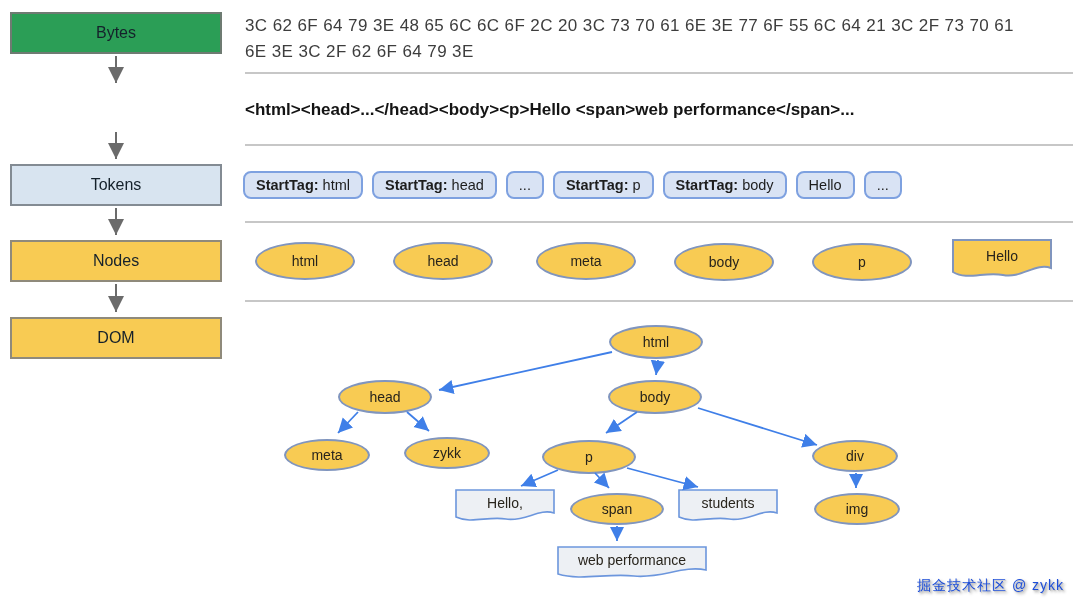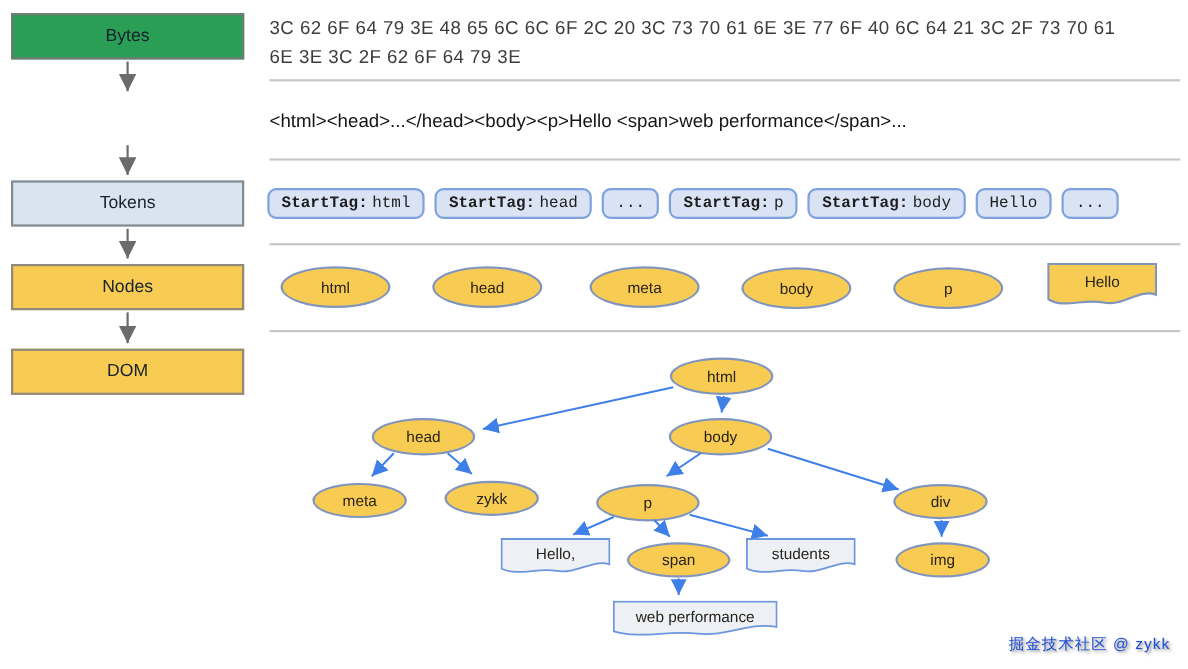"3C 62 6F 64 79" div.bytes { text: 40 -> 55 }
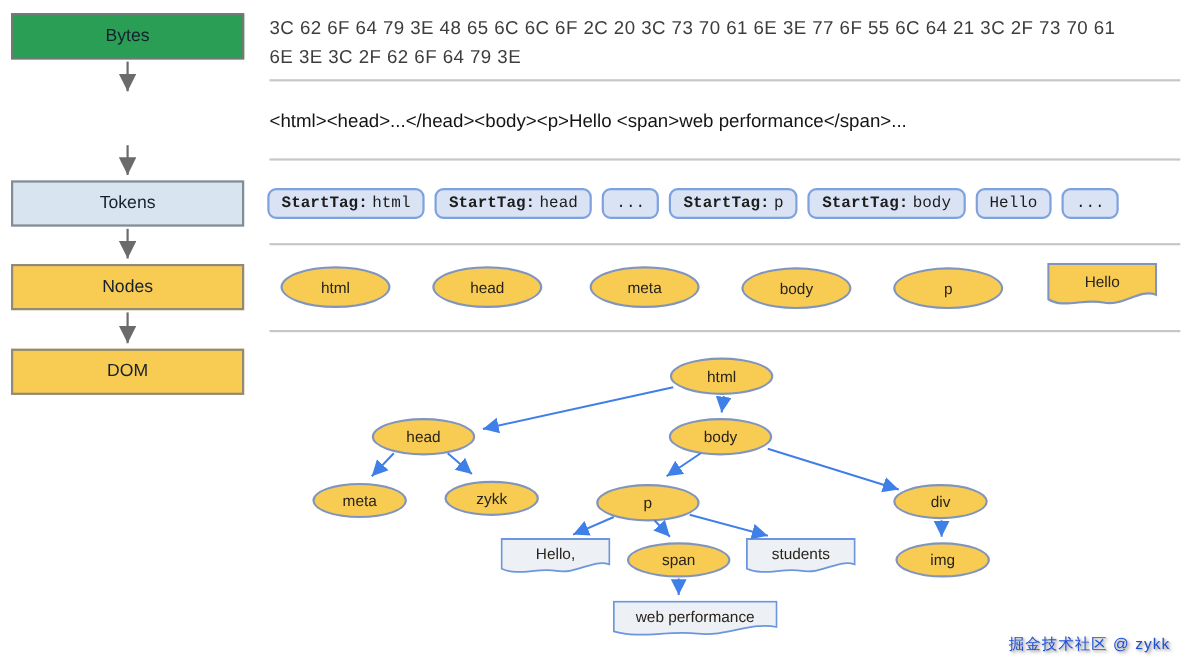"<html><head>...</head><body><p>Hello" .chars { font-weight: normal -> bold }
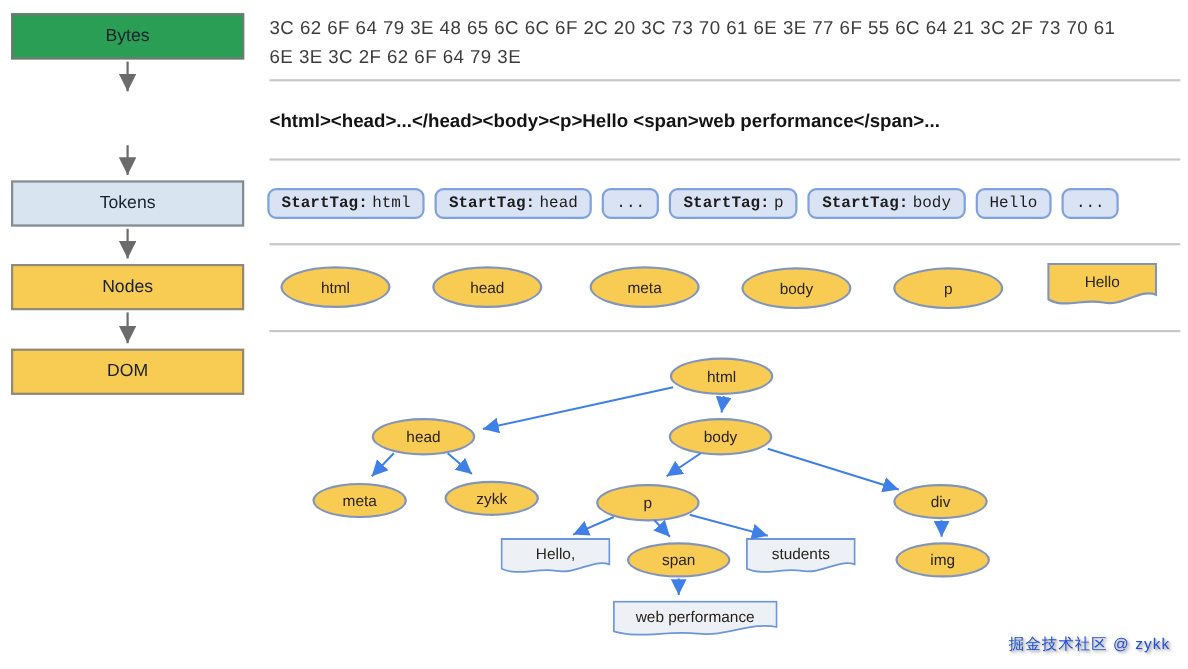"StartTag: html" .toks { font-family: Liberation Mono, monospace -> none }
